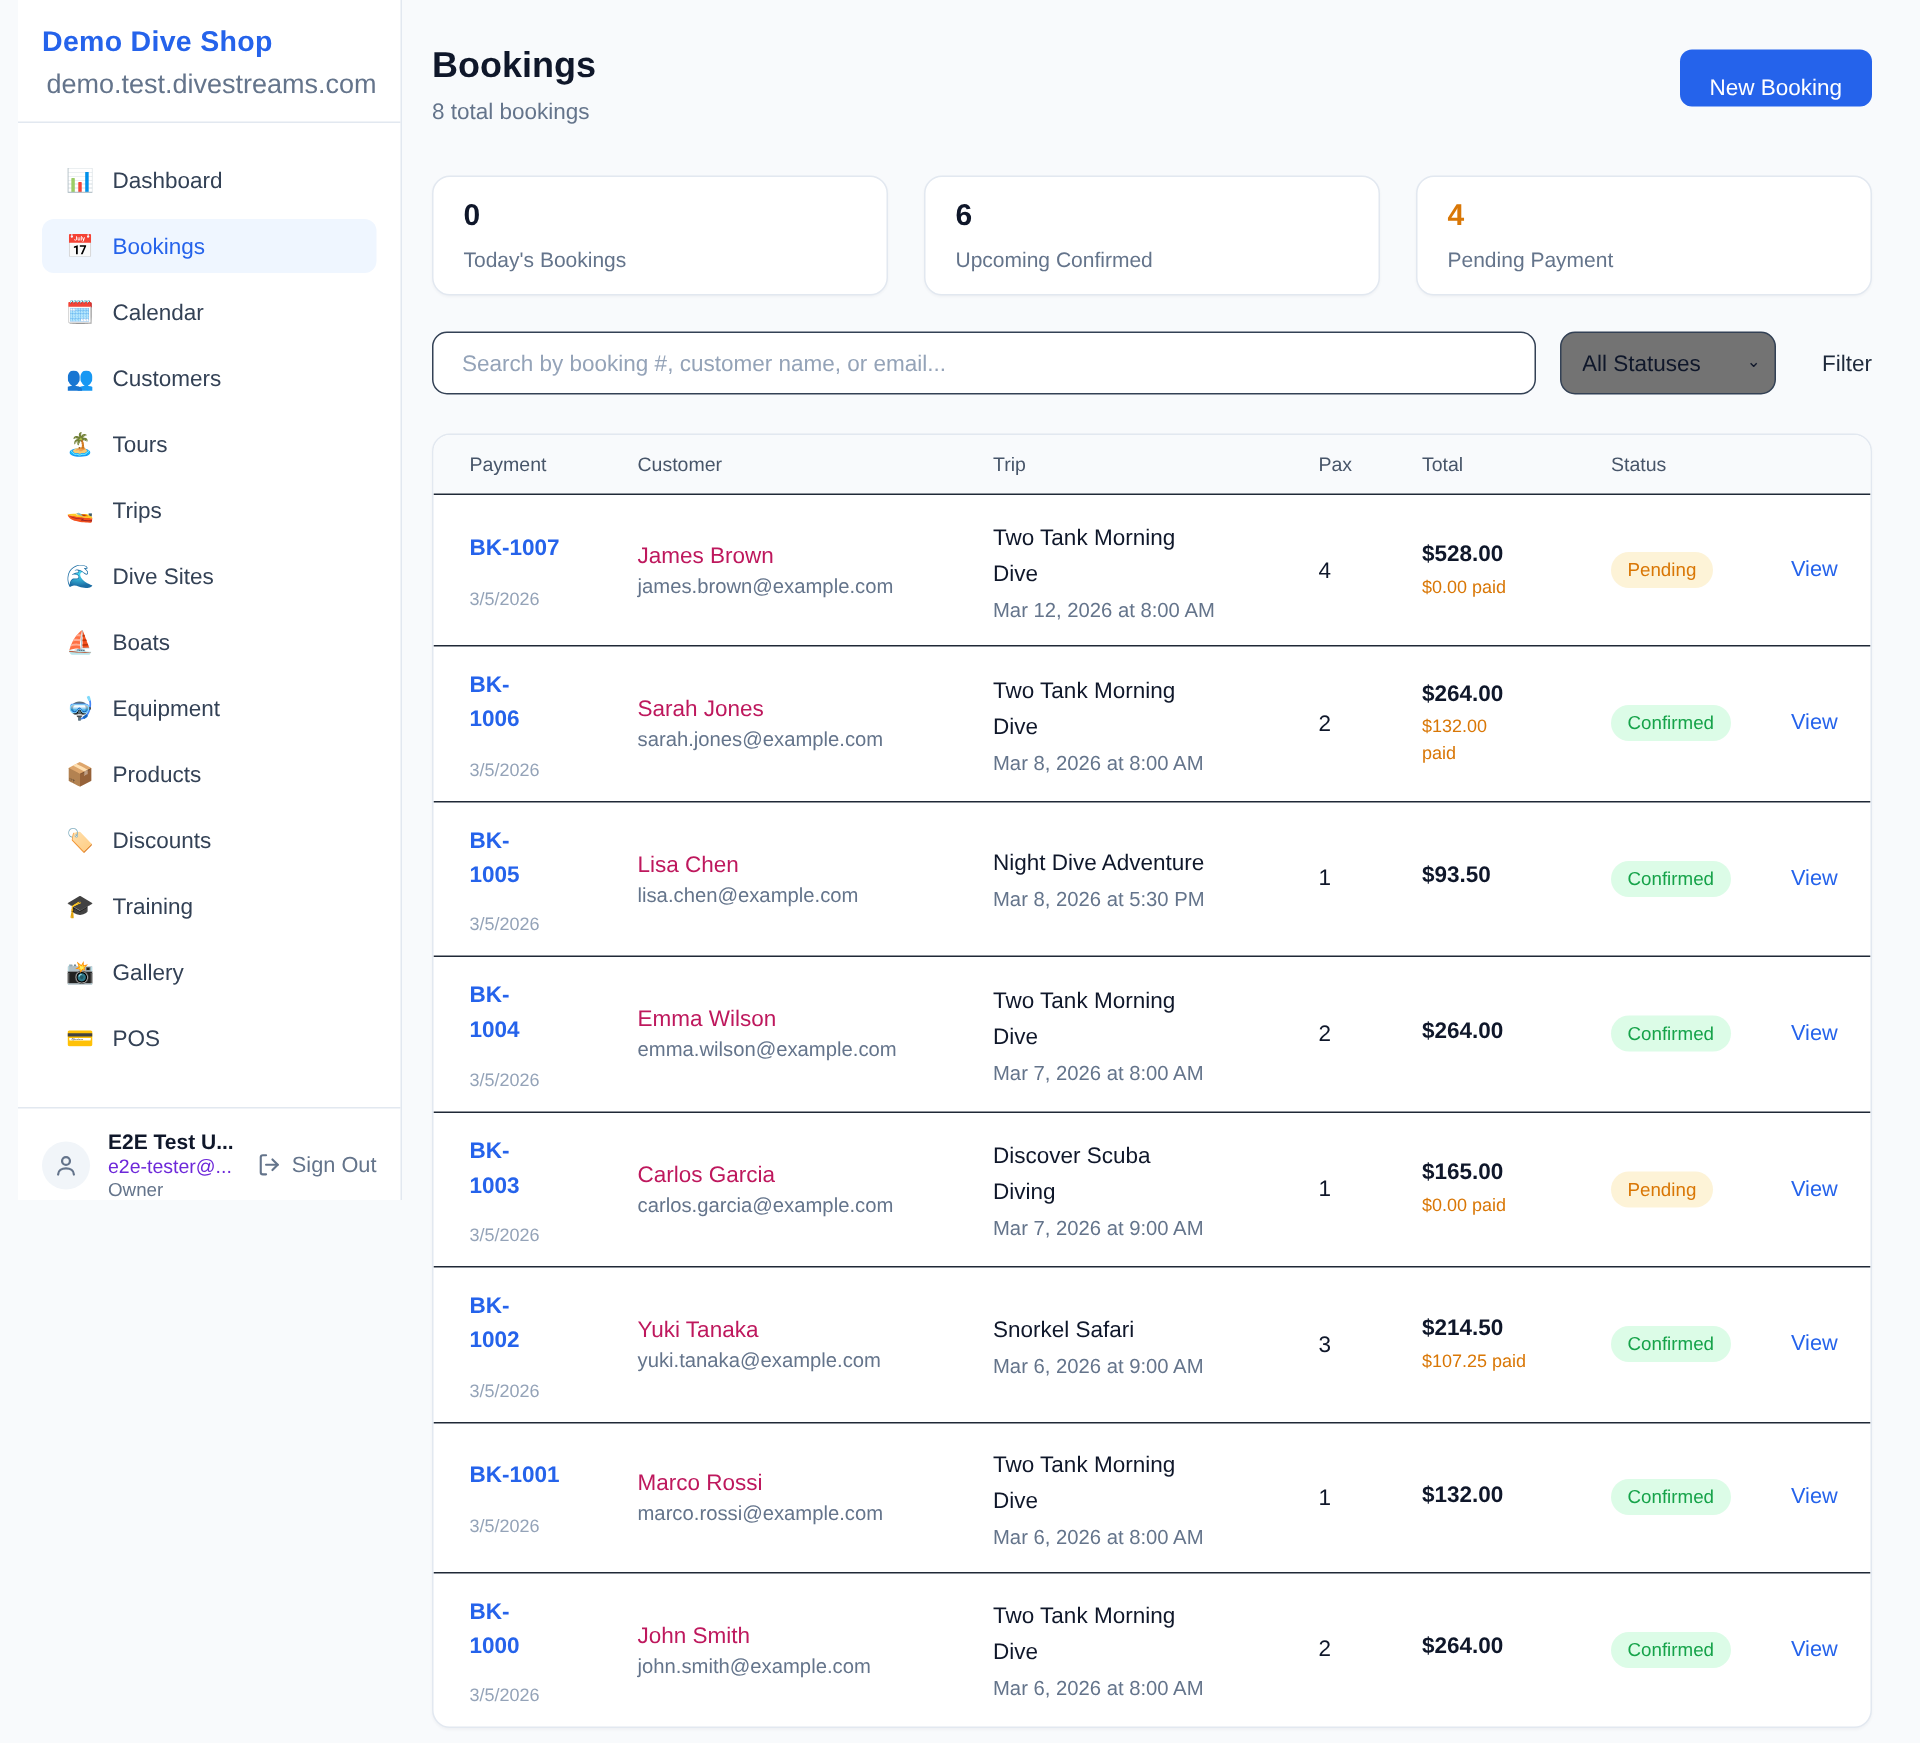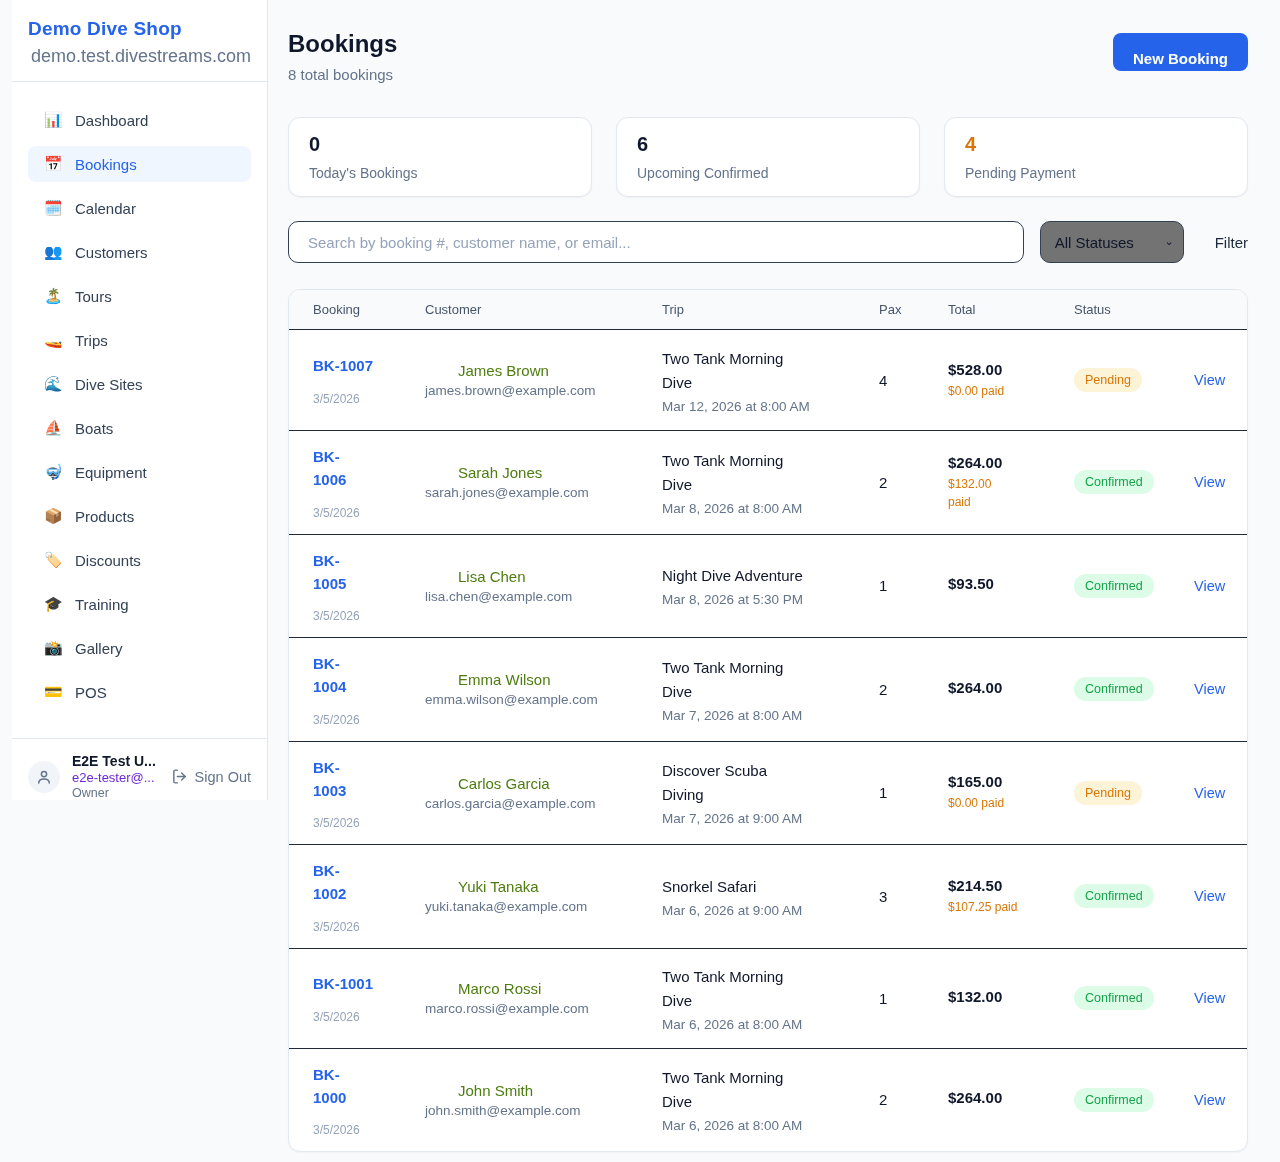"New Booking" .btn-primary { font-weight: 700 -> 400 }
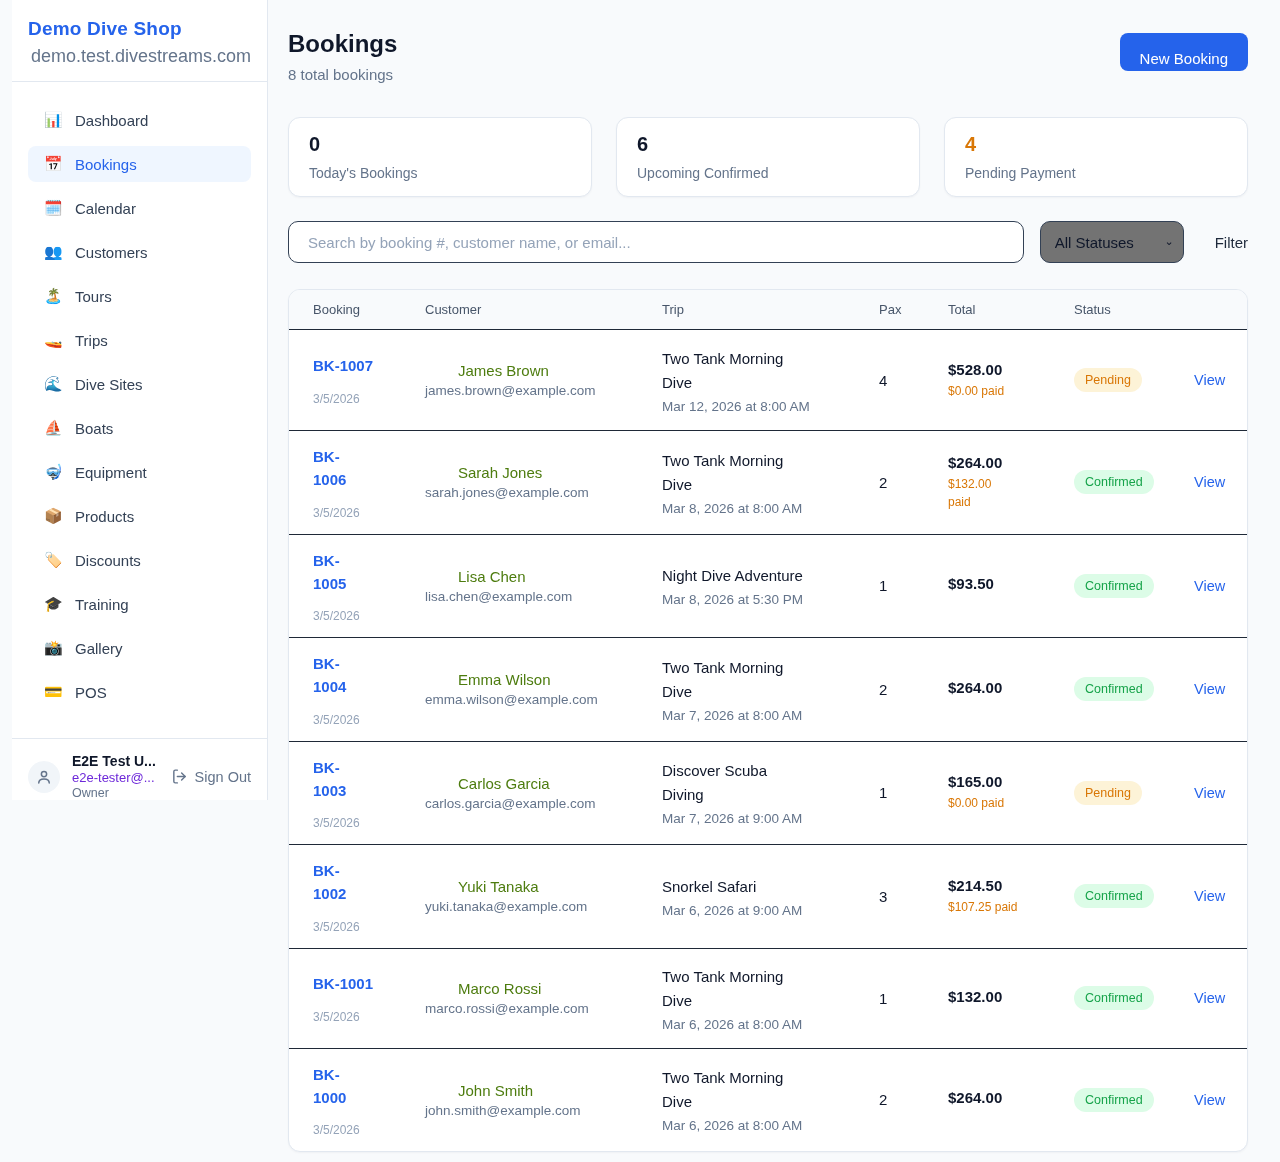"Booking" div.th { text: Booking -> Payment }
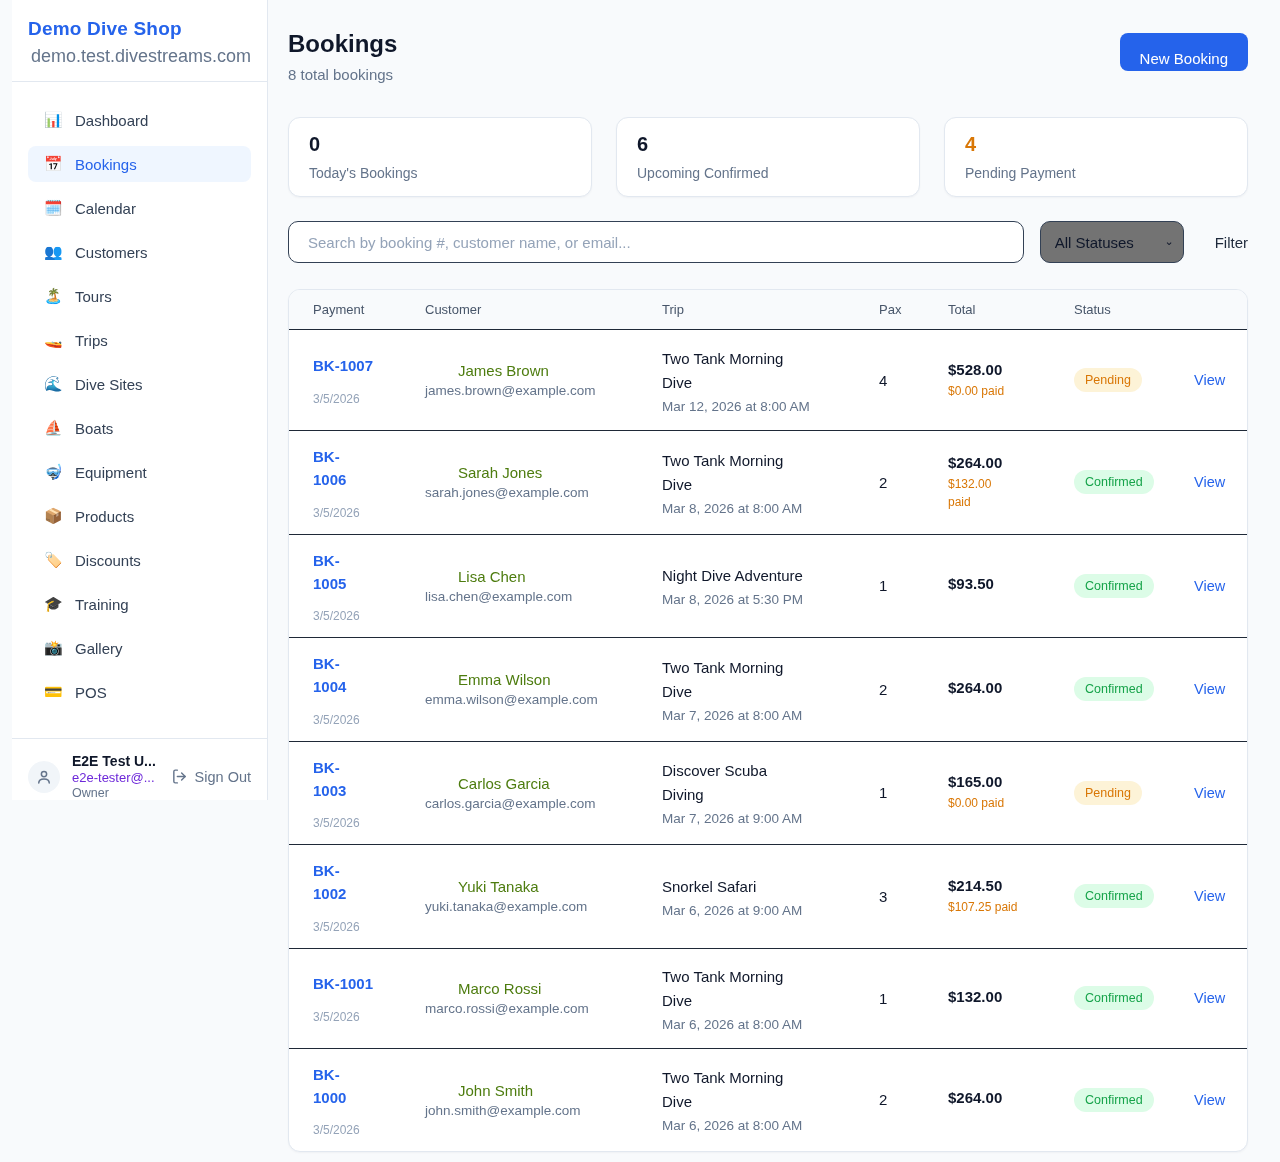"James Brown" .cust-name { color: #4d7c0f -> #be185d; margin-left: 33px -> none }
